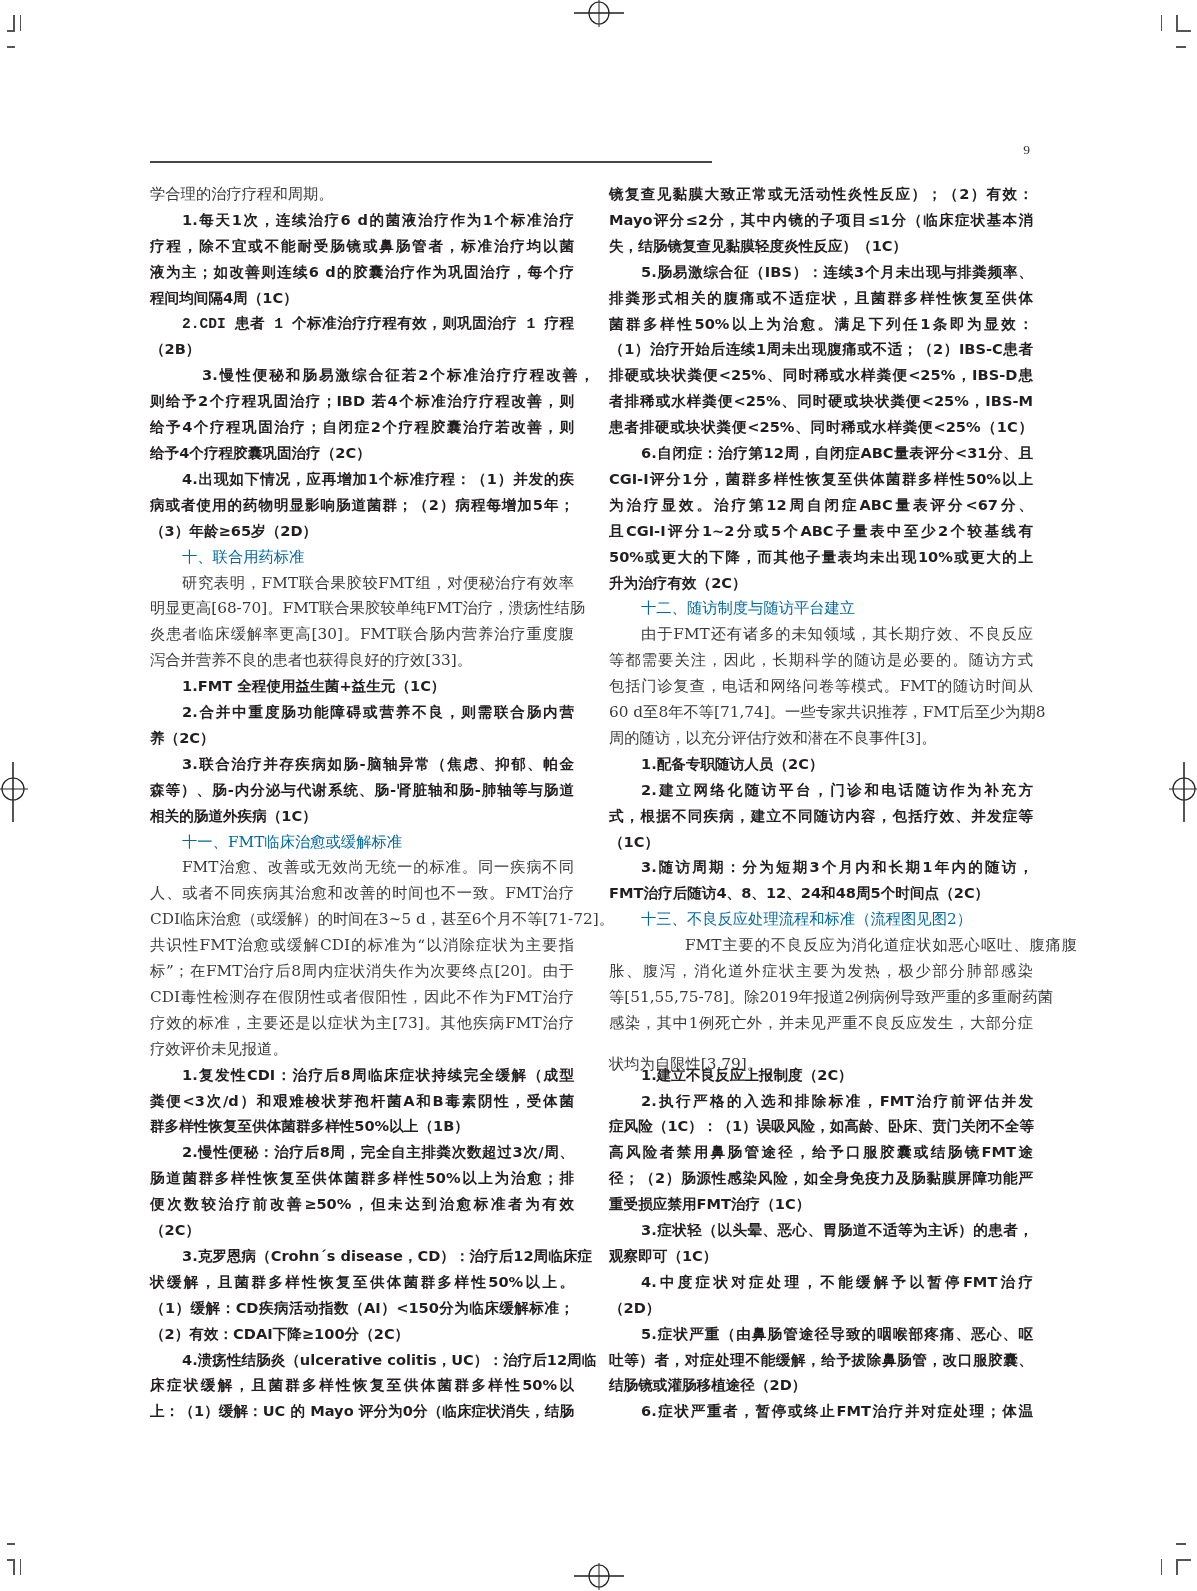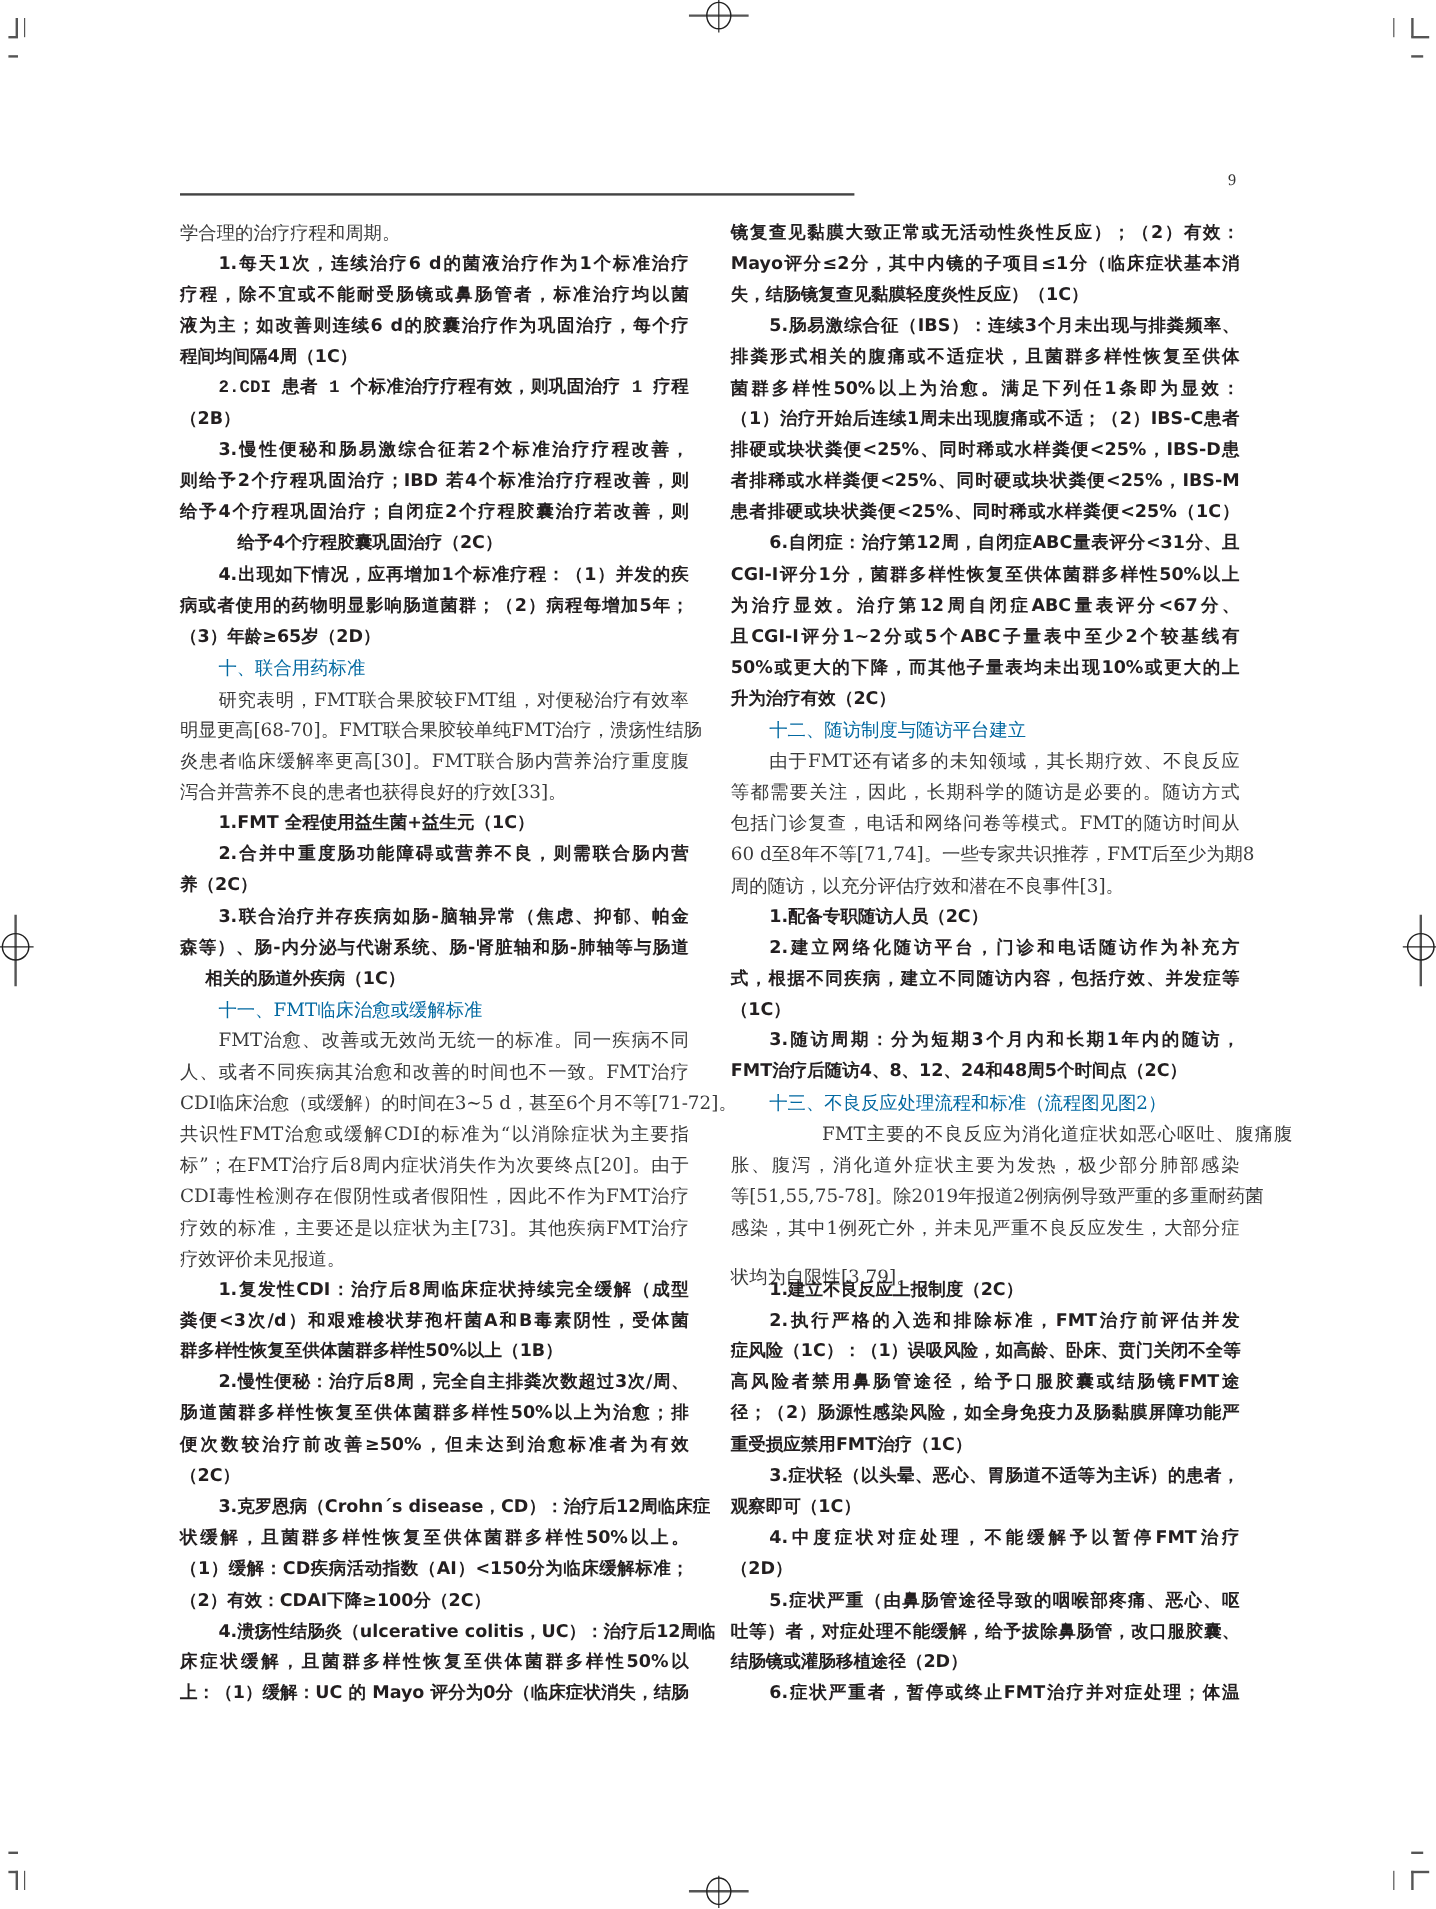"3.慢性便秘和肠易激综合征若2个标准治疗疗程改善，" div.line { margin-left: none -> 20px }
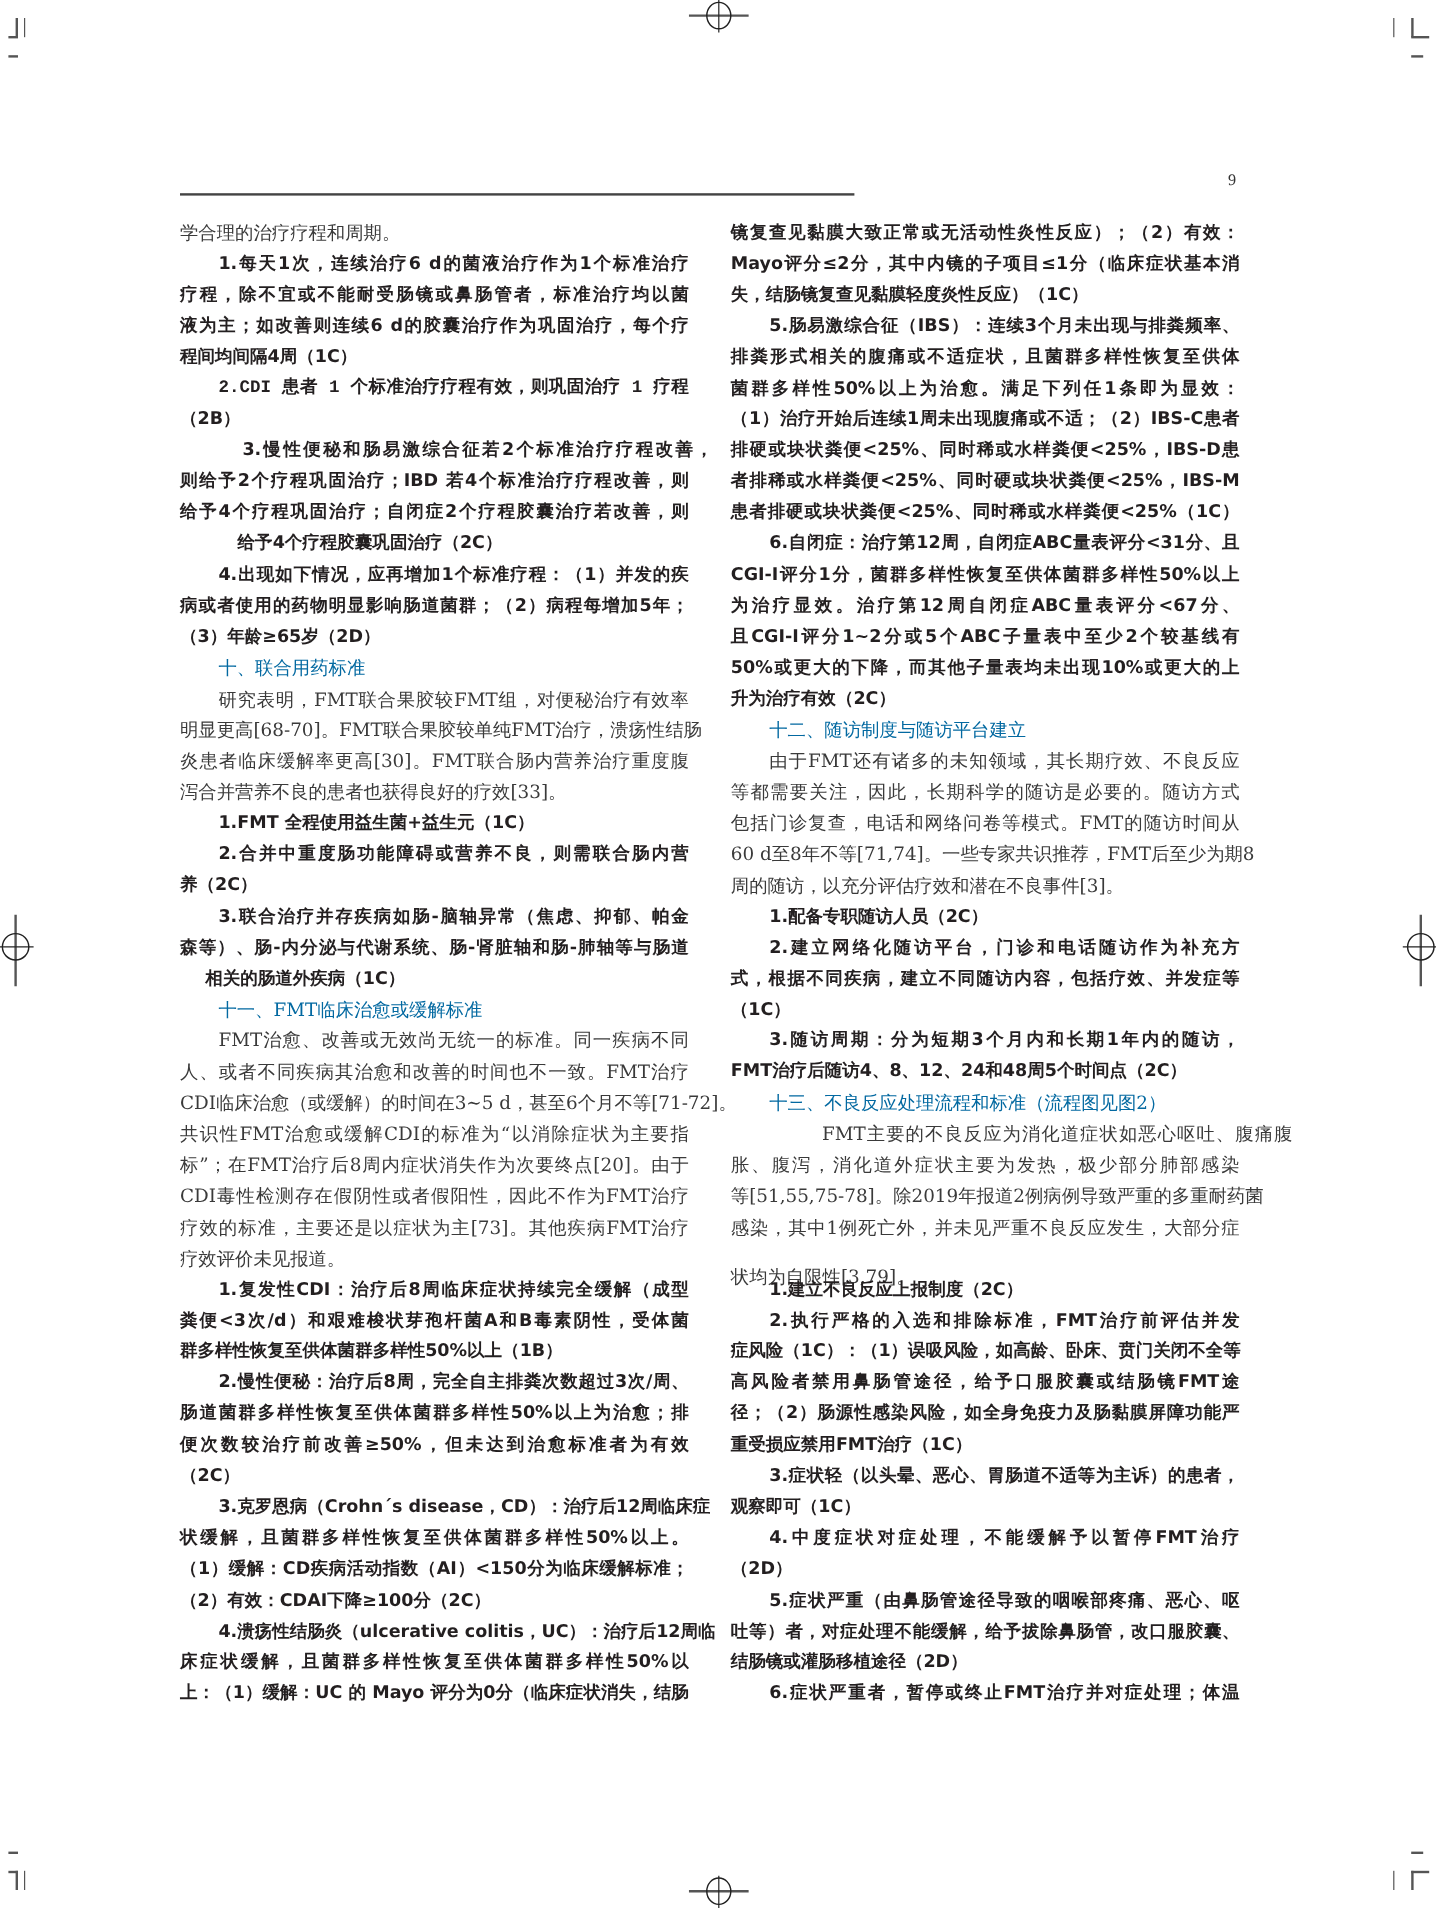"给予4个疗程胶囊巩固治疗（2C）" div.line { margin-left: 48px -> none }
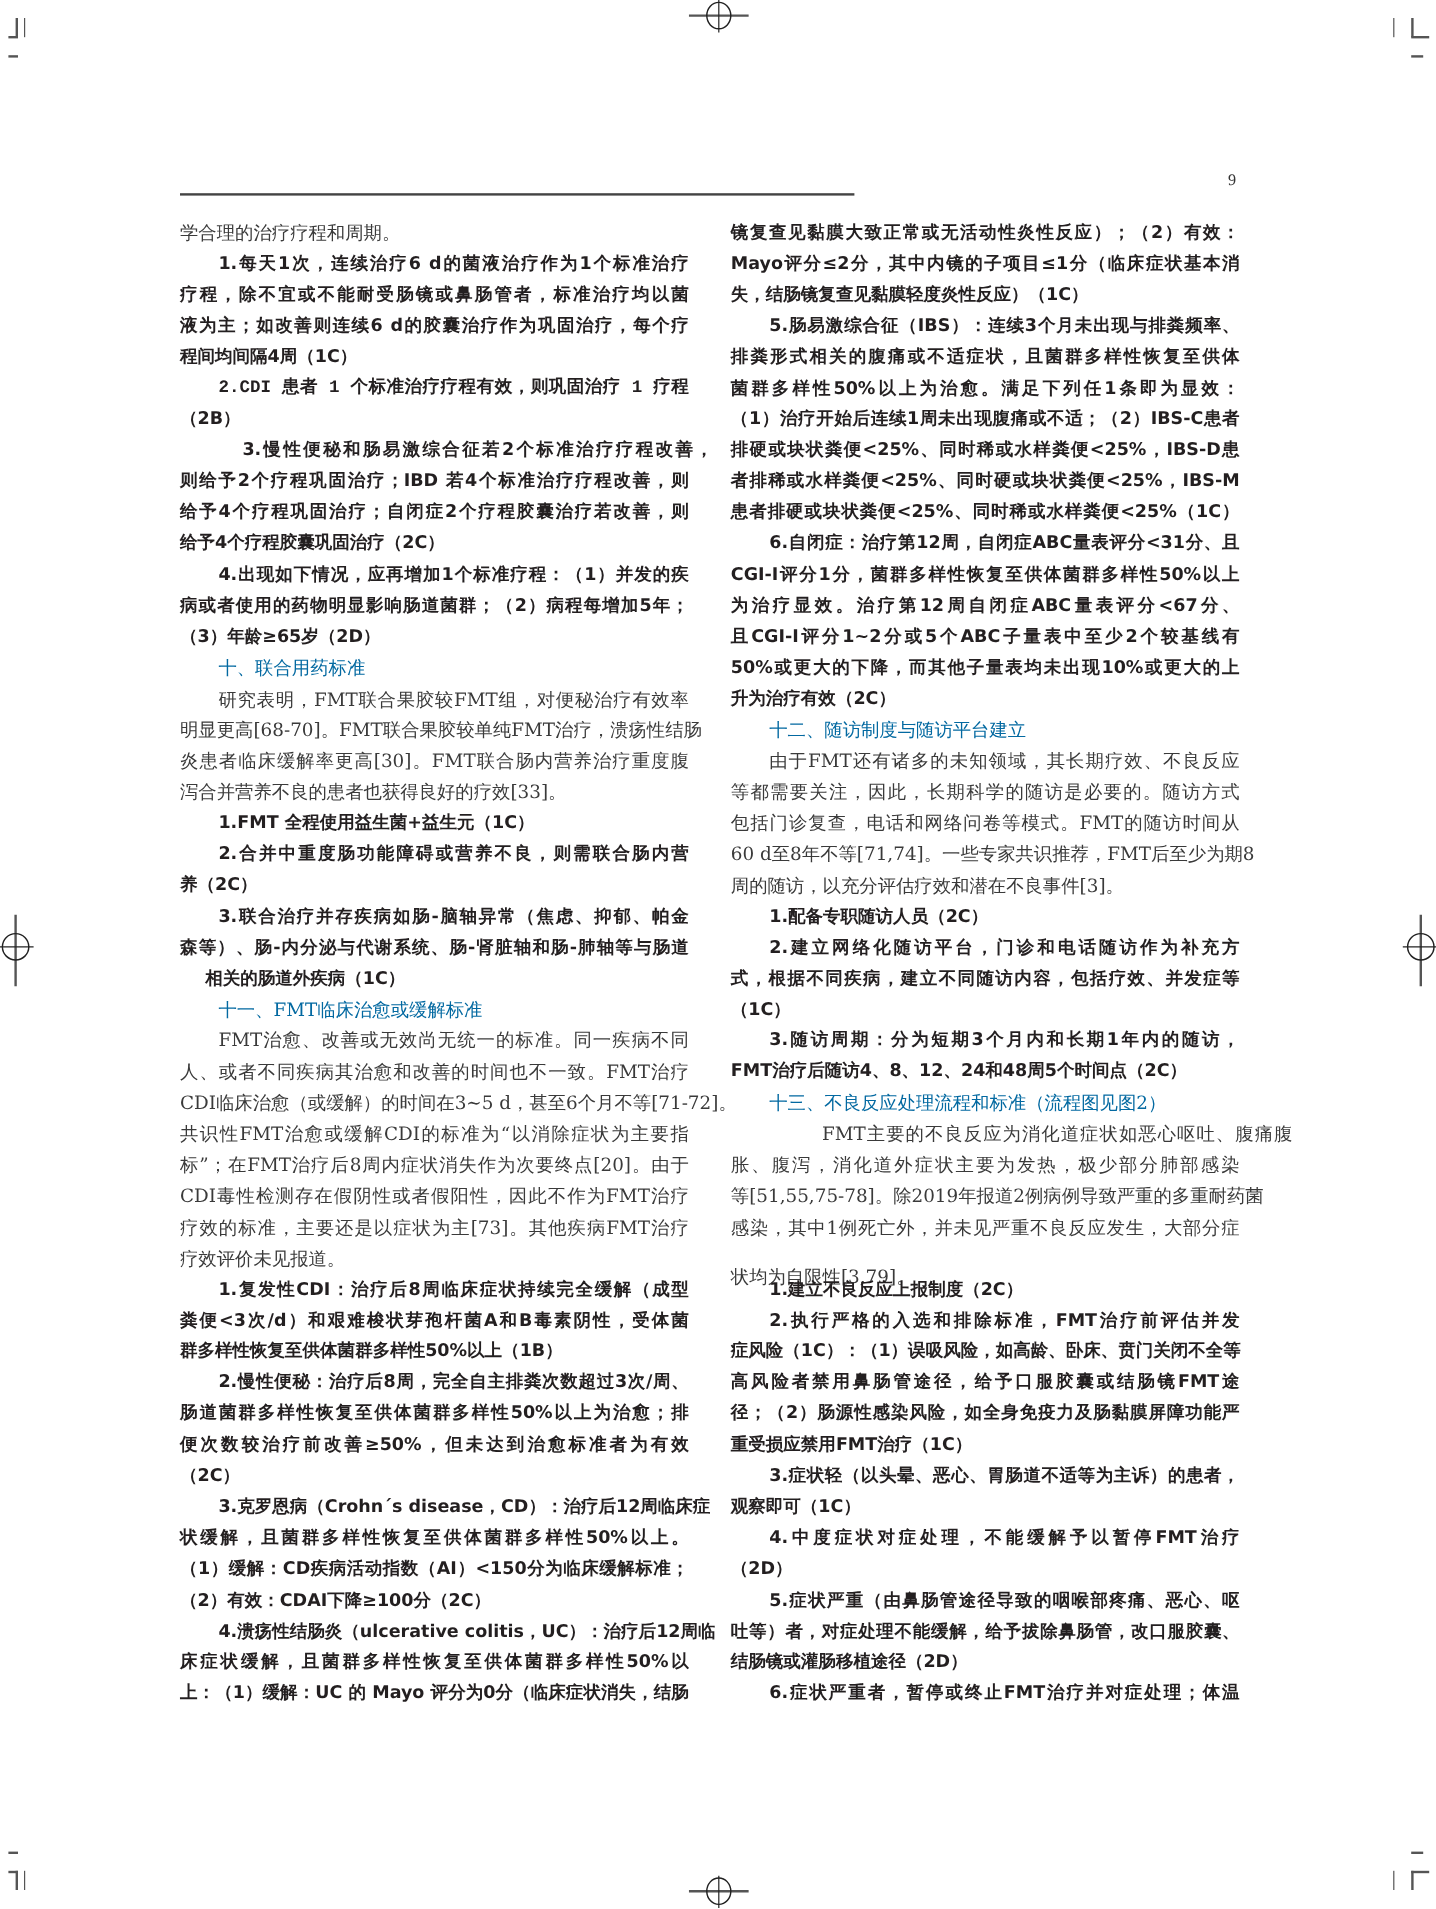"相关的肠道外疾病（1C）" div.line { margin-left: 21px -> none }
